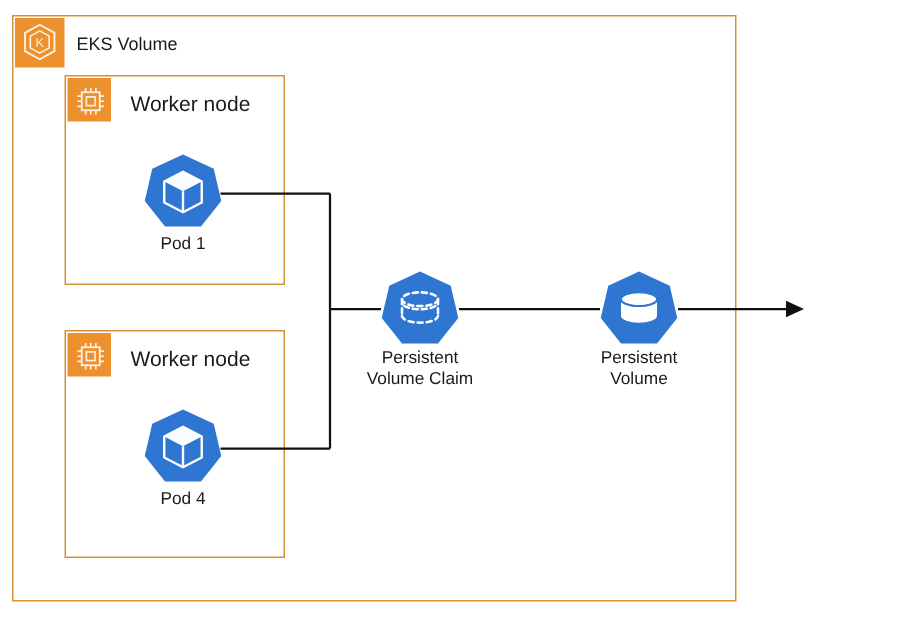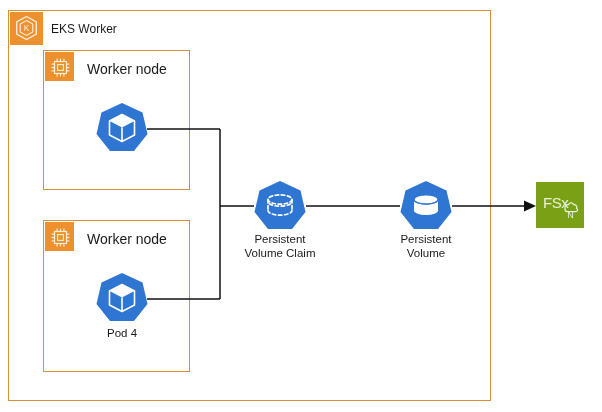"EKS Worker" span.group-label { text: Worker -> Volume }
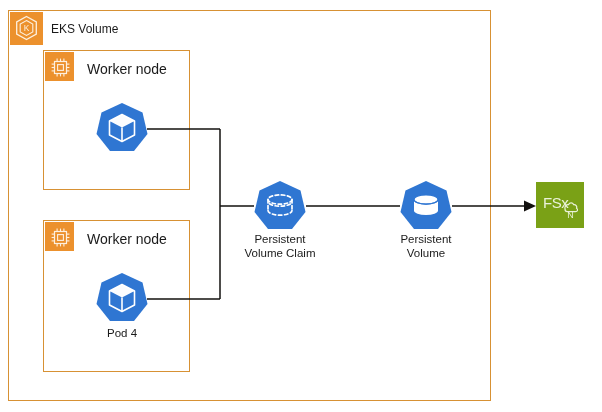"Pod 1" span.node-label { html: none -> <span>Pod 1</span> }
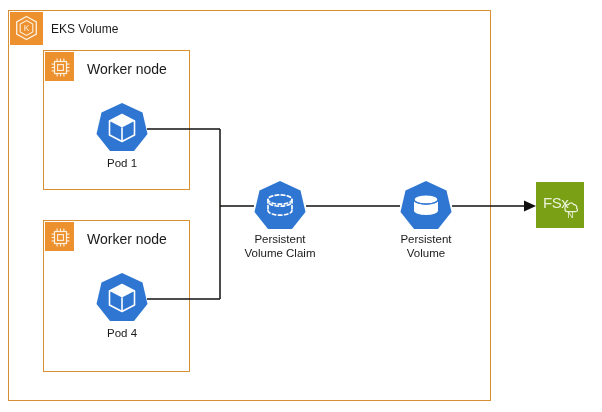"FSx" span { html: <span> <svg> <text>FSx</text> <path></path> <text>N</text> </svg> </span> -> none }
